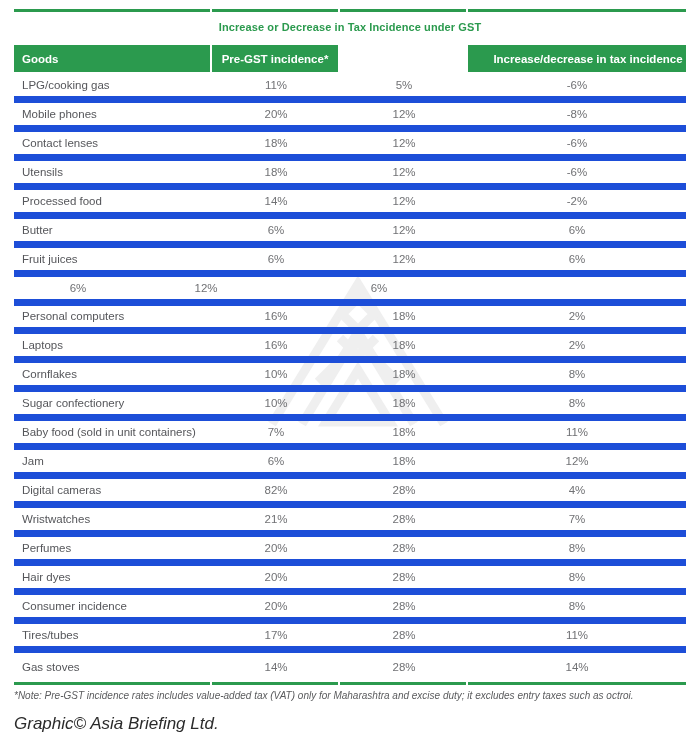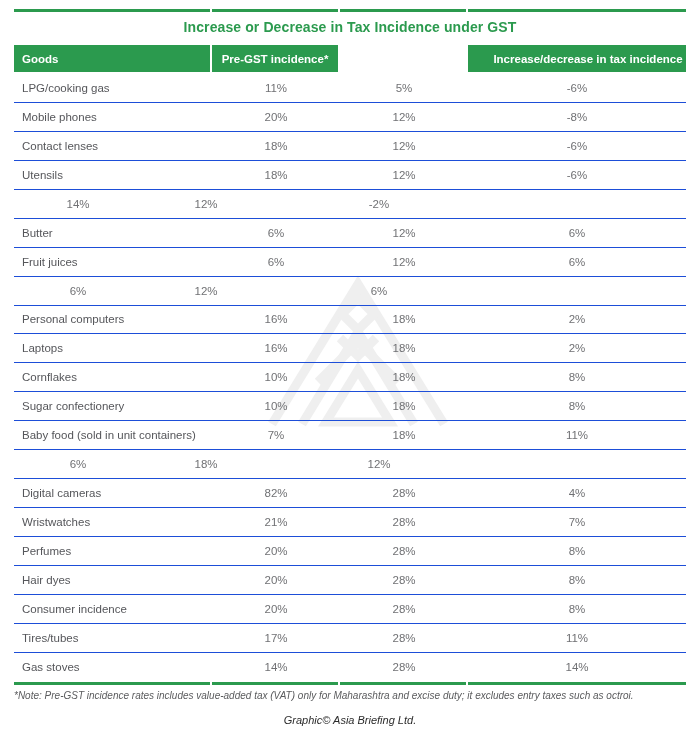"Increase or Decrease in Tax" .title { font-size: 14px -> 11px }
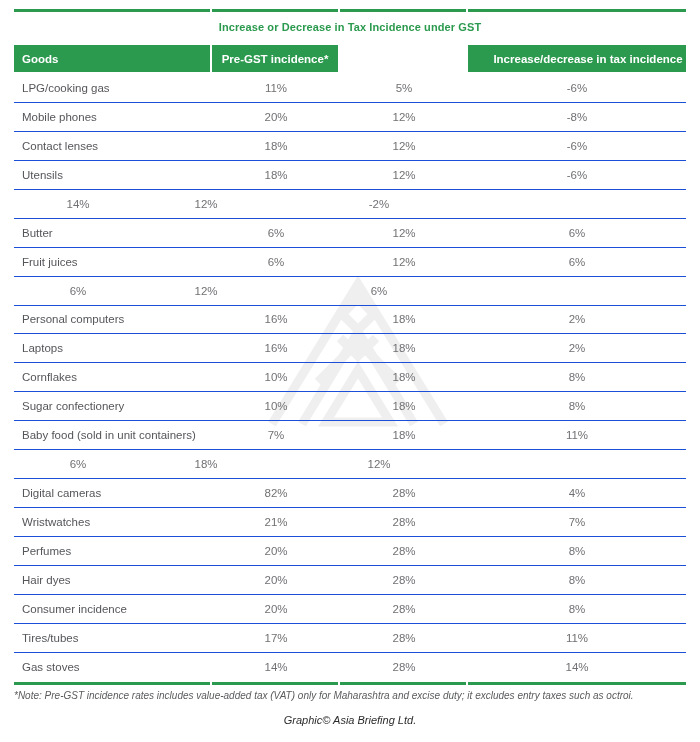"LPG/cooking gas" .row { border-bottom: 1px solid #1d4ed8 -> 7px solid #1d4ed8 }
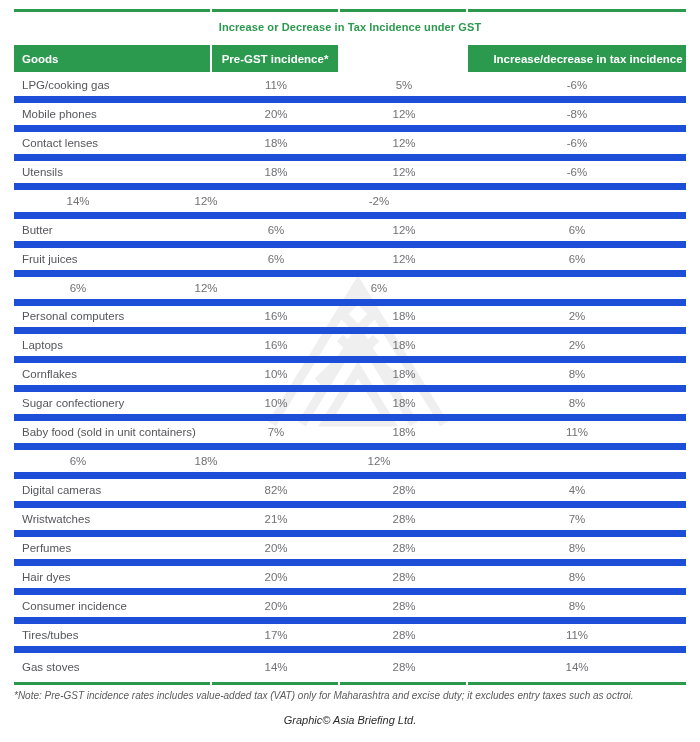"Processed food" div.cell { html: none -> <div>Processed food</div> }
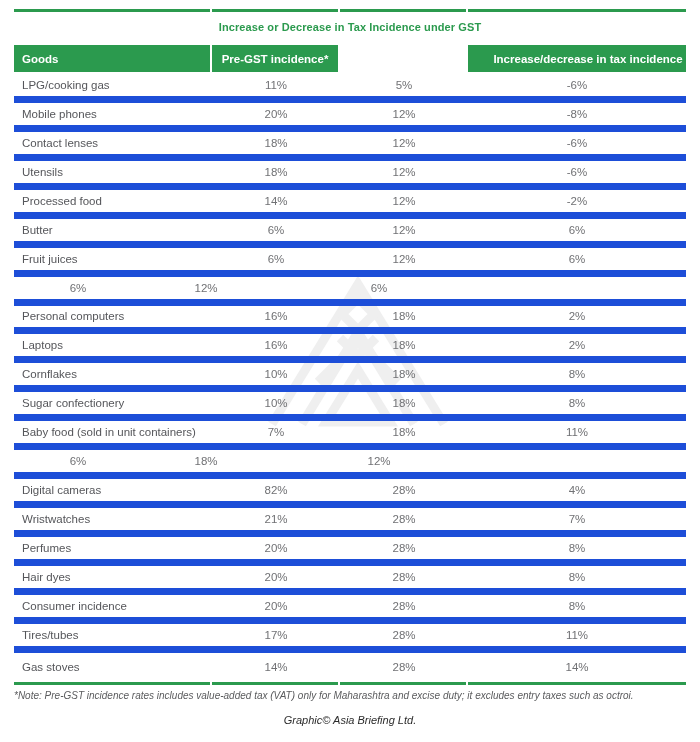"Jam" div.cell { html: none -> <div>Jam</div> }
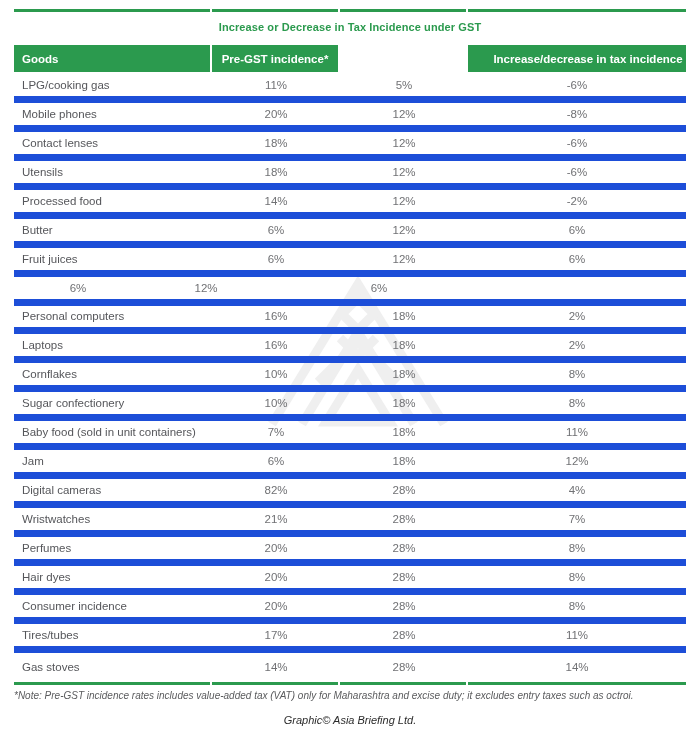"Graphic© Asia Briefing Ltd." .credit { font-size: 11px -> 17px; text-align: center -> left }
